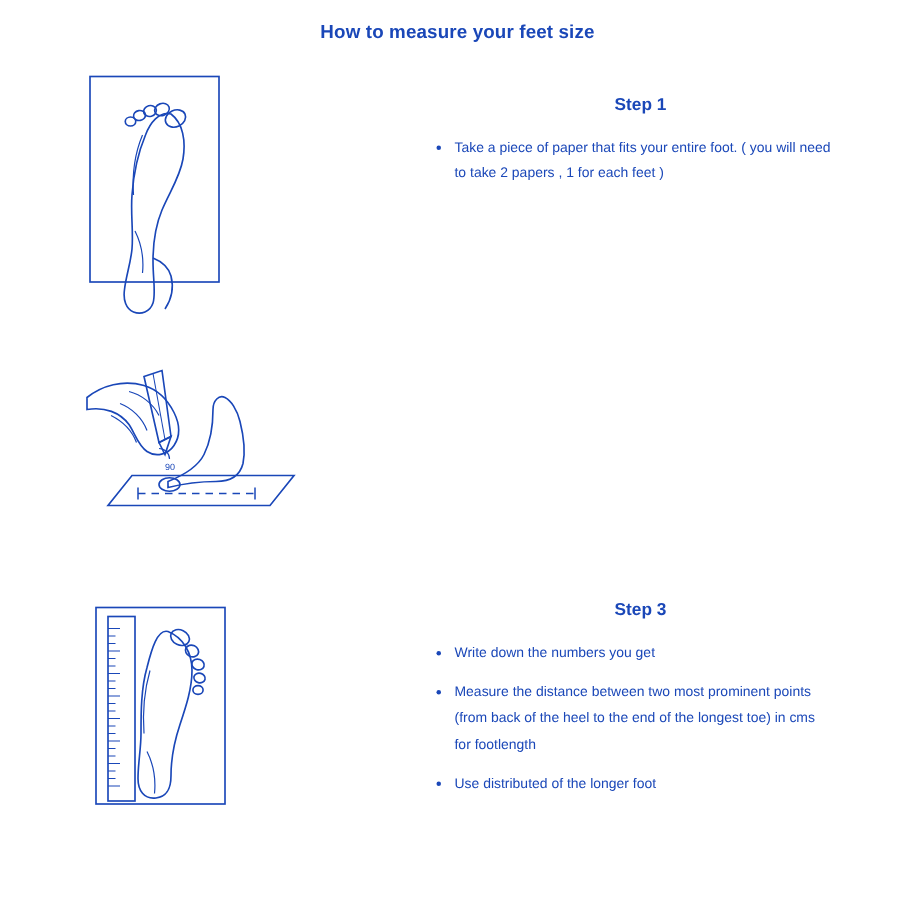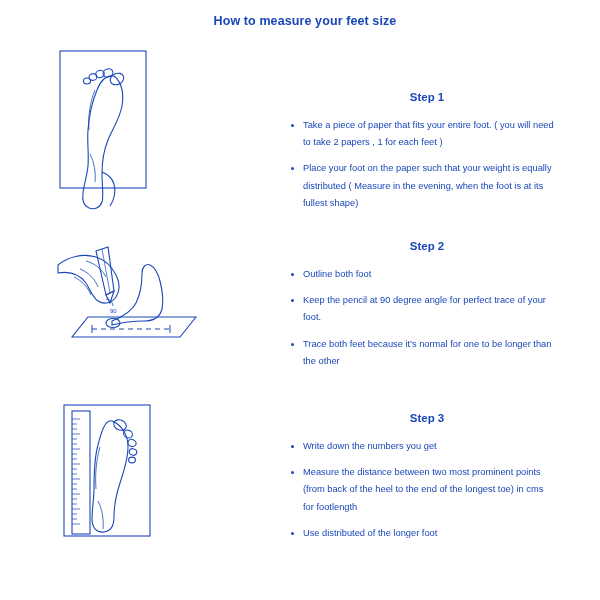"Step 1" .step-block { align-items: flex-end -> flex-start }
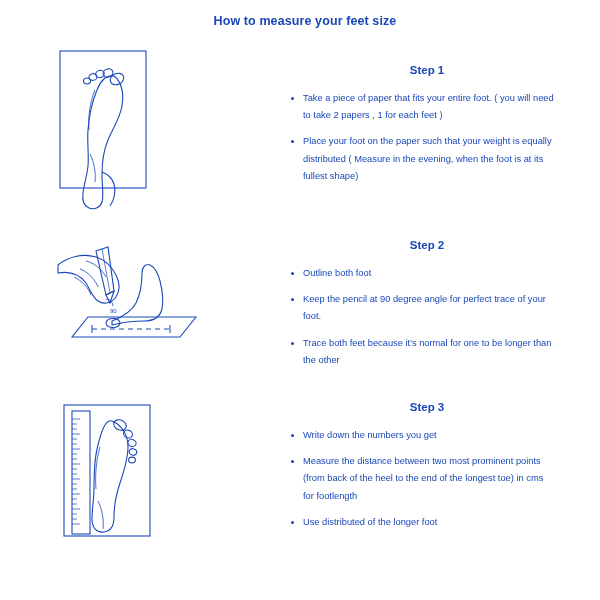"Place your foot on the" li { html: <li>Place your foot on the paper such that your weight is equally distributed ( Measure in the evening, when the foot is at its fullest shape)</li> -> none }
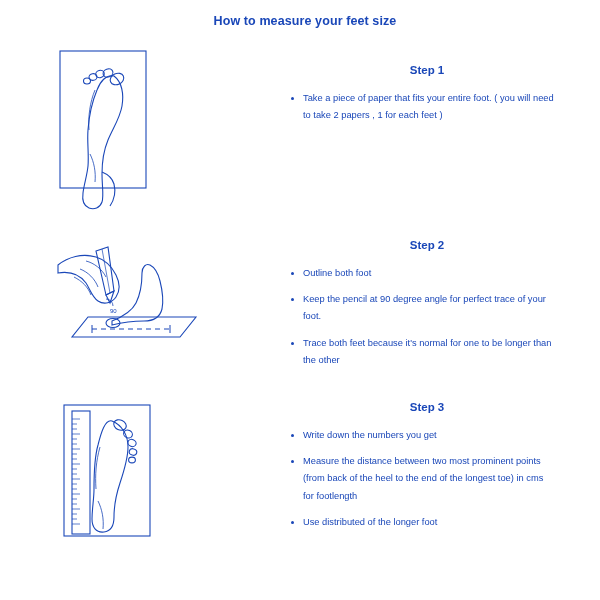"Step 2" div.copy { html: <div> <div>Step 2</div> <ul> <li>Outline both foot</li> <li>Keep the pencil at 90 degree angle for perfect trace of your foot.</li> <li>Trace both feet because it's normal for one to be longer than the other</li> </ul> </div> -> none }
